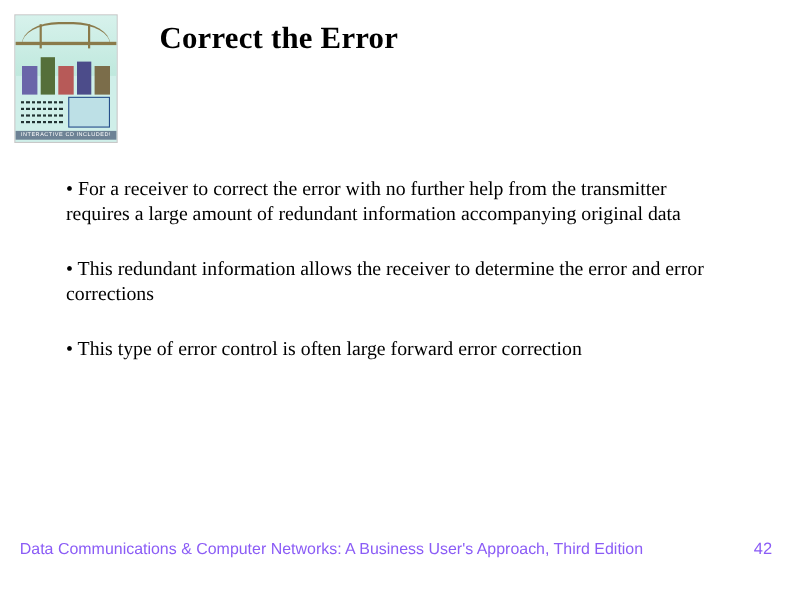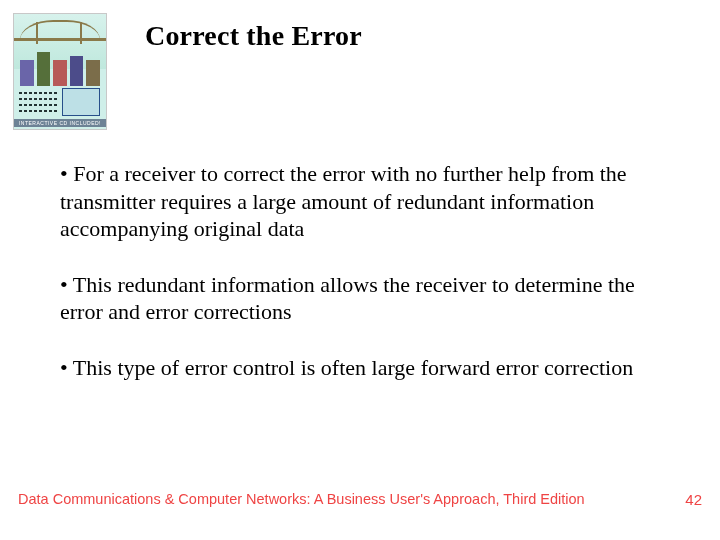"• For a receiver to" .content { font-size: 22px -> 18px }
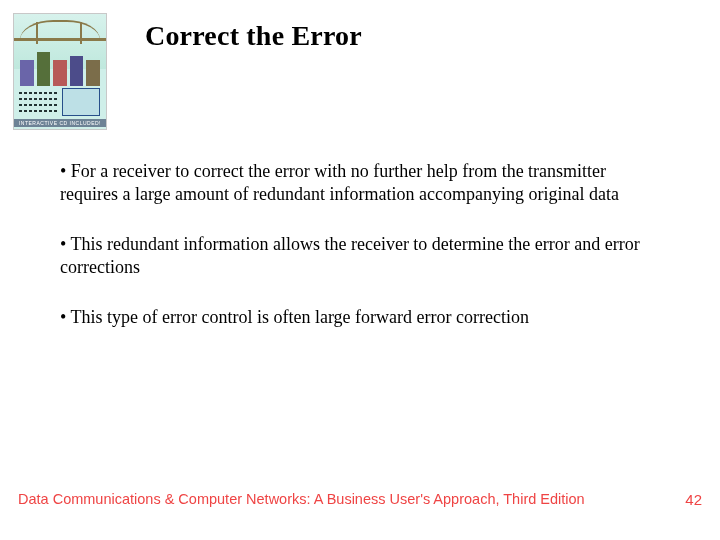"Data Communications & Computer Networks:" .footer { align-items: flex-start -> center; color: #ef4444 -> #8b5cf6 }
